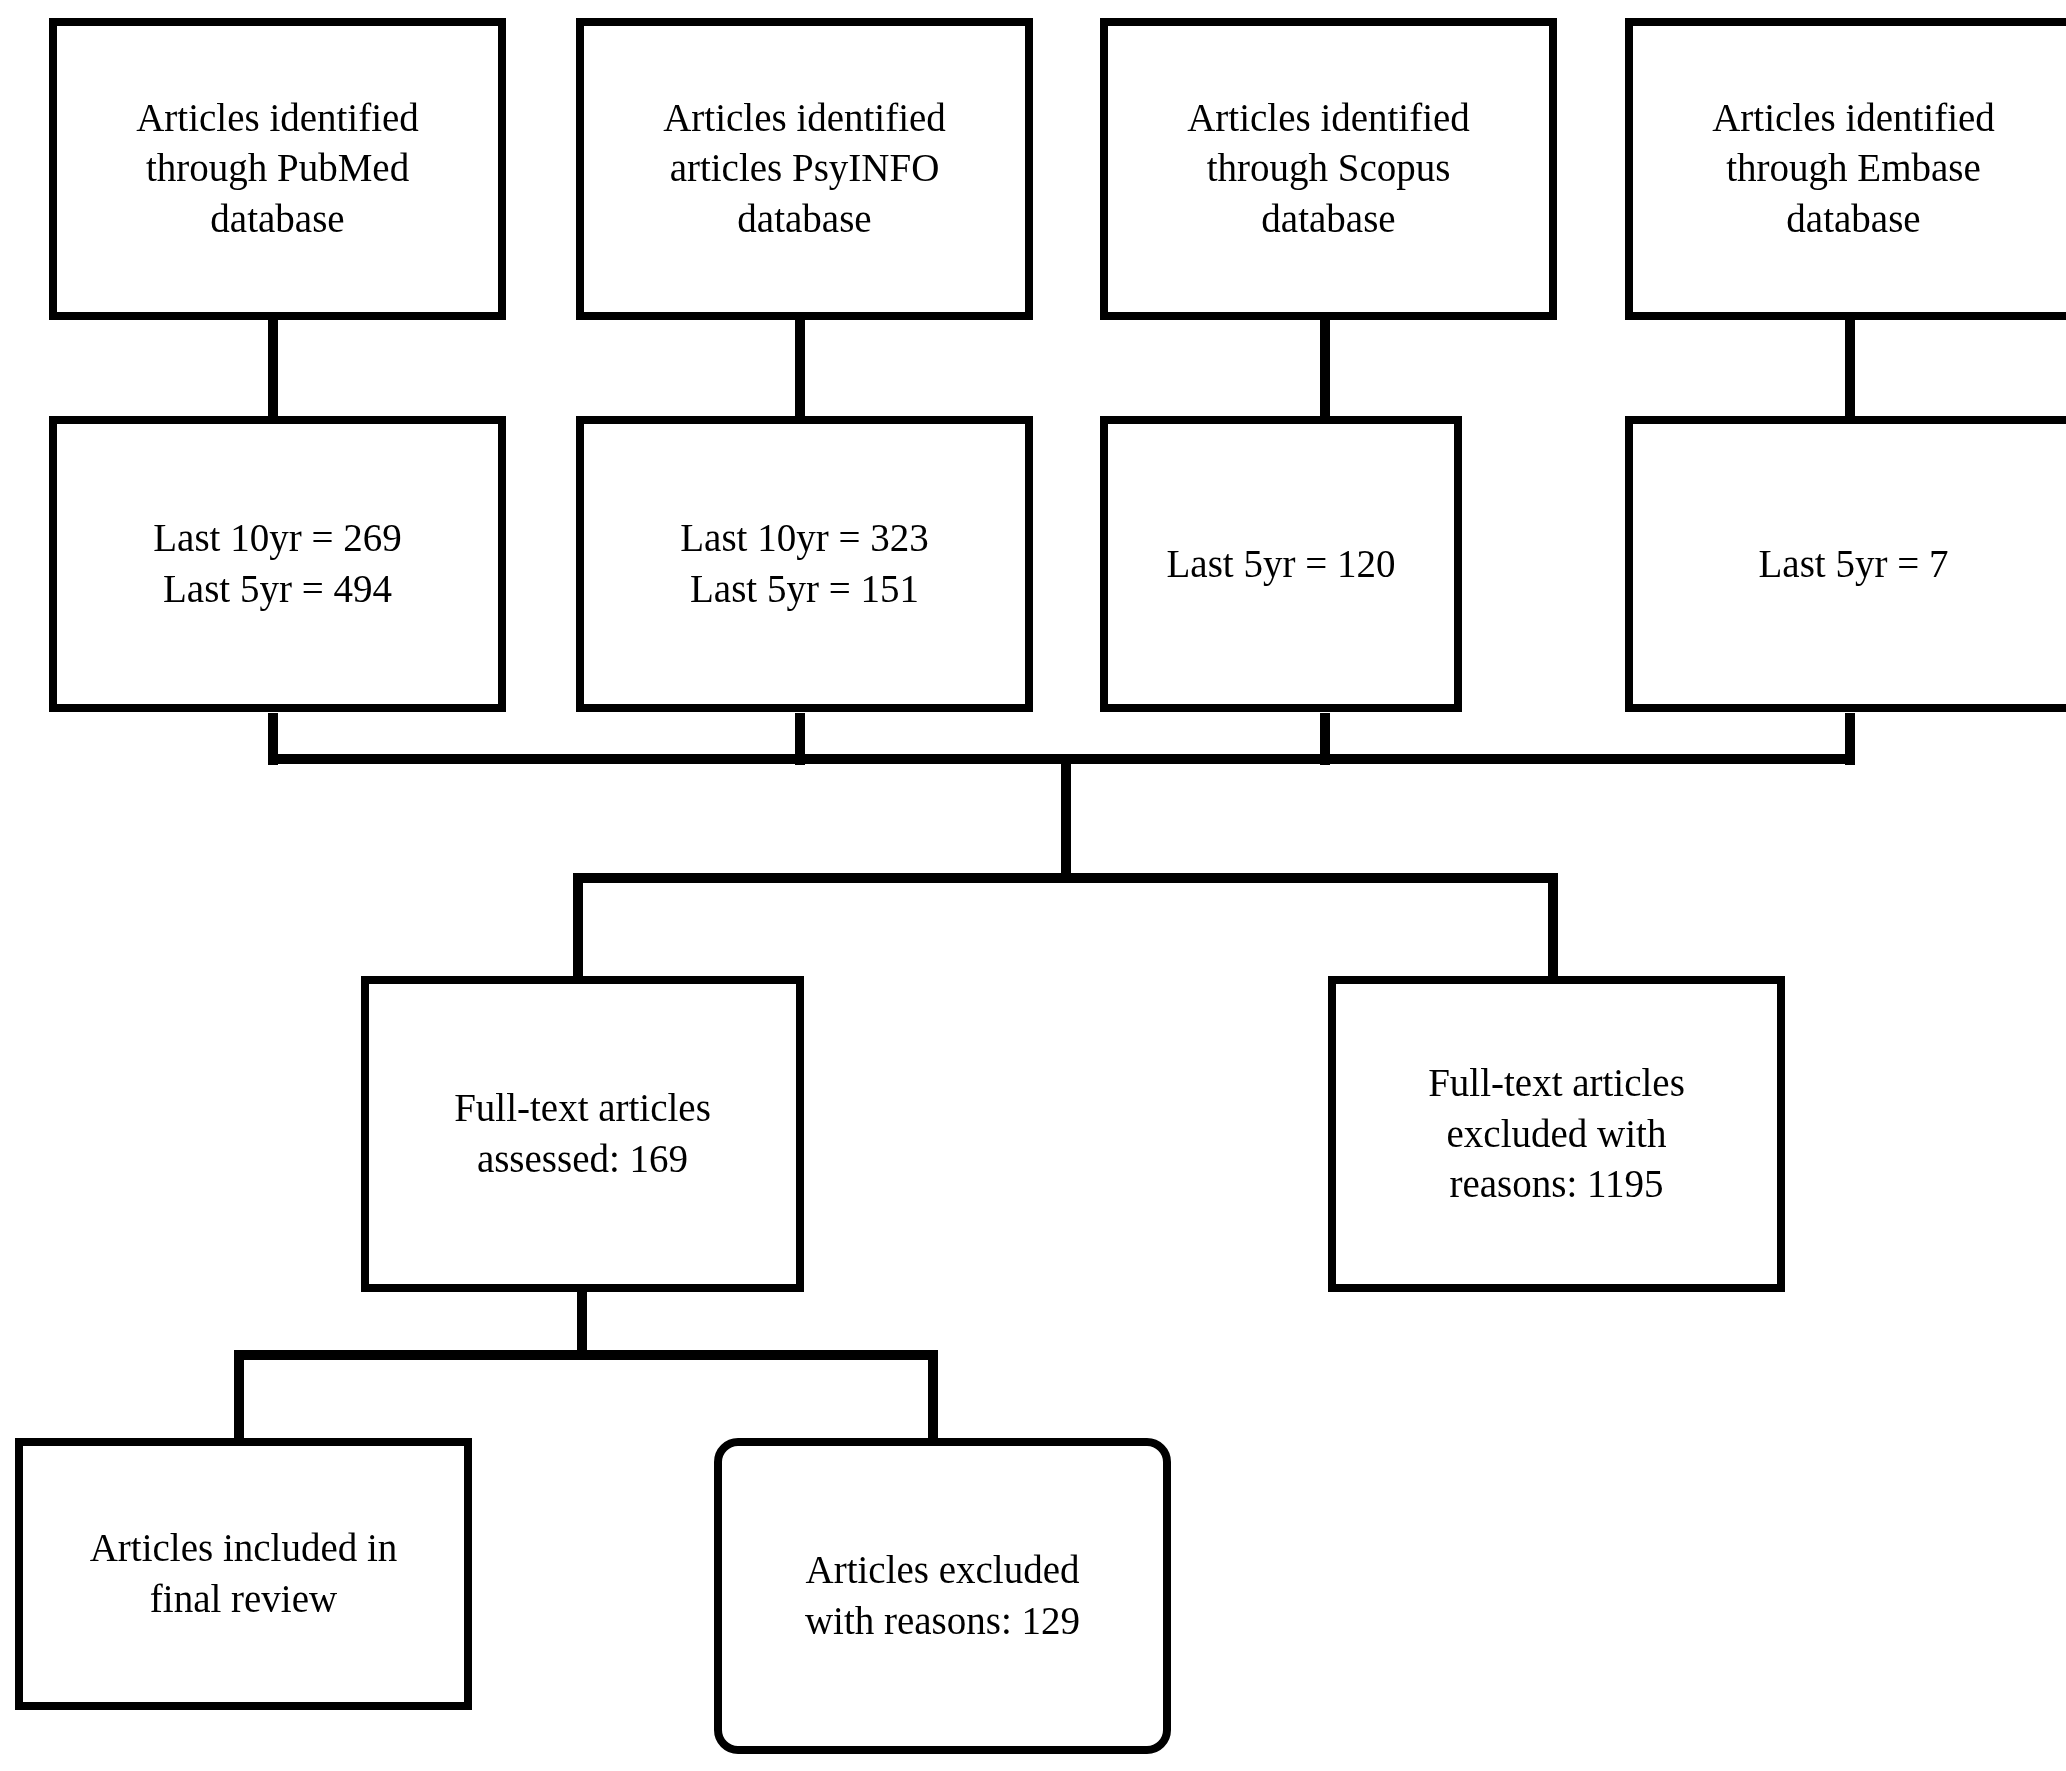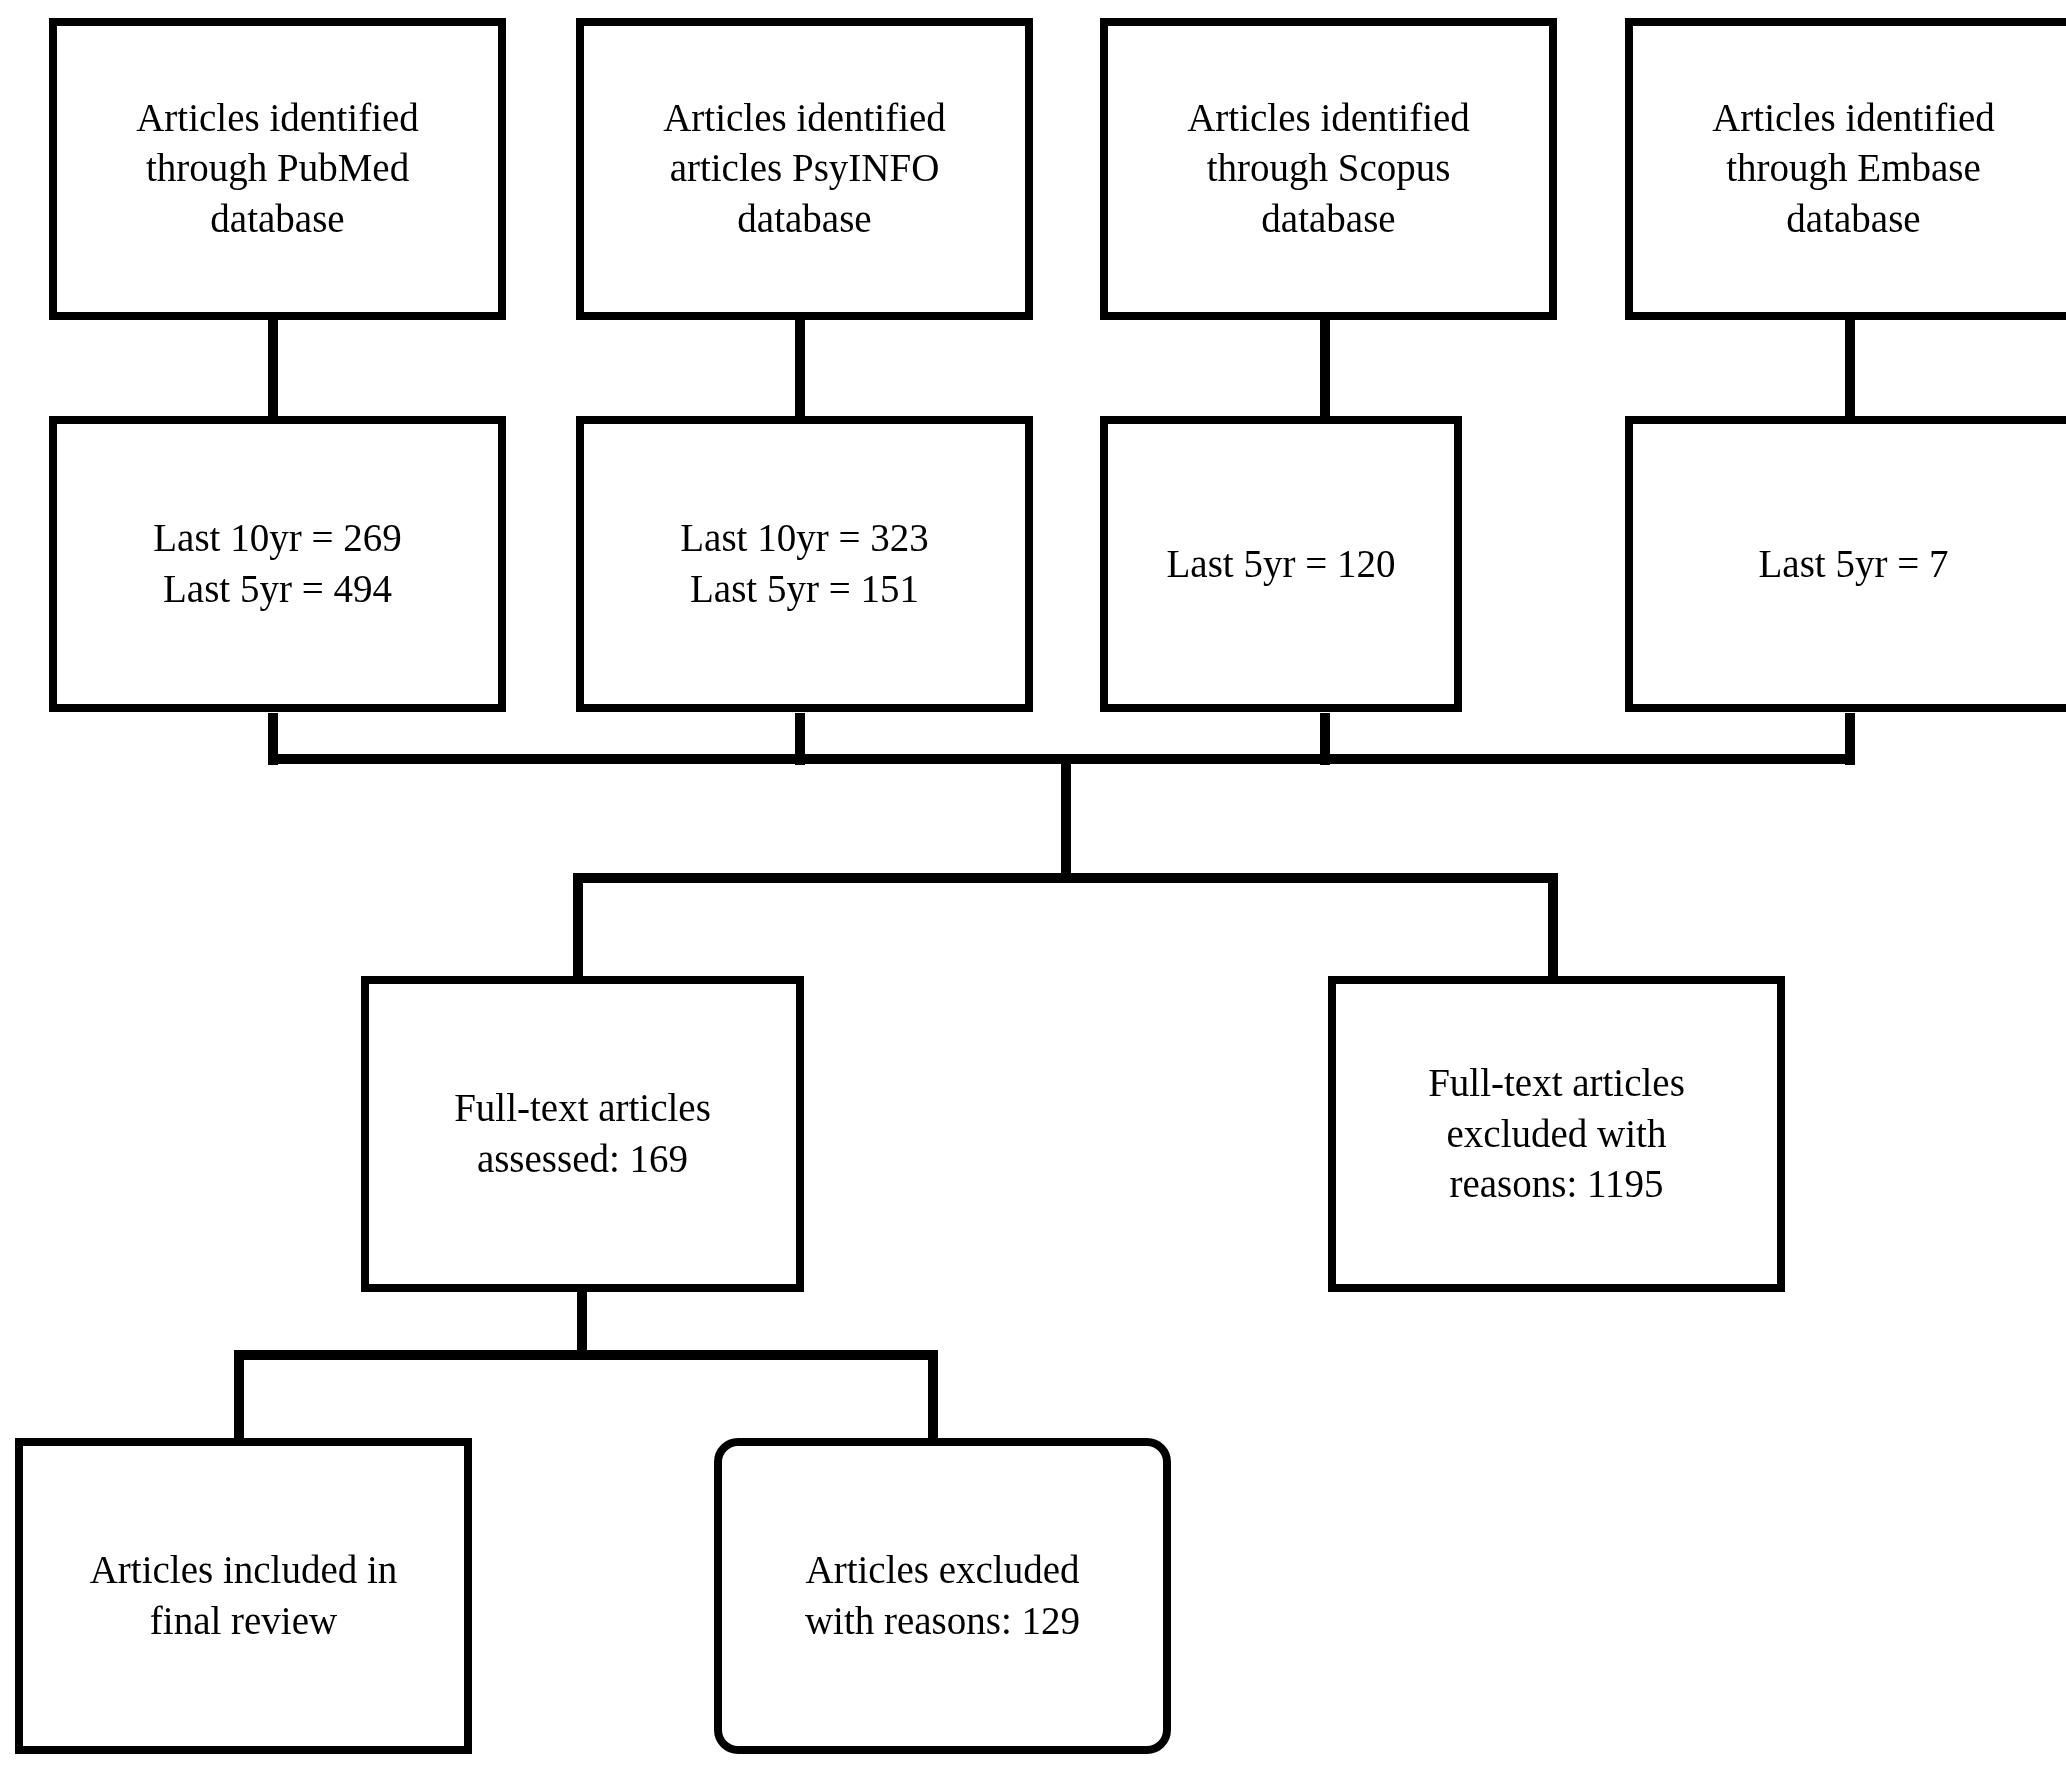"Articles included in" div.node { height: 316px -> 272px }
